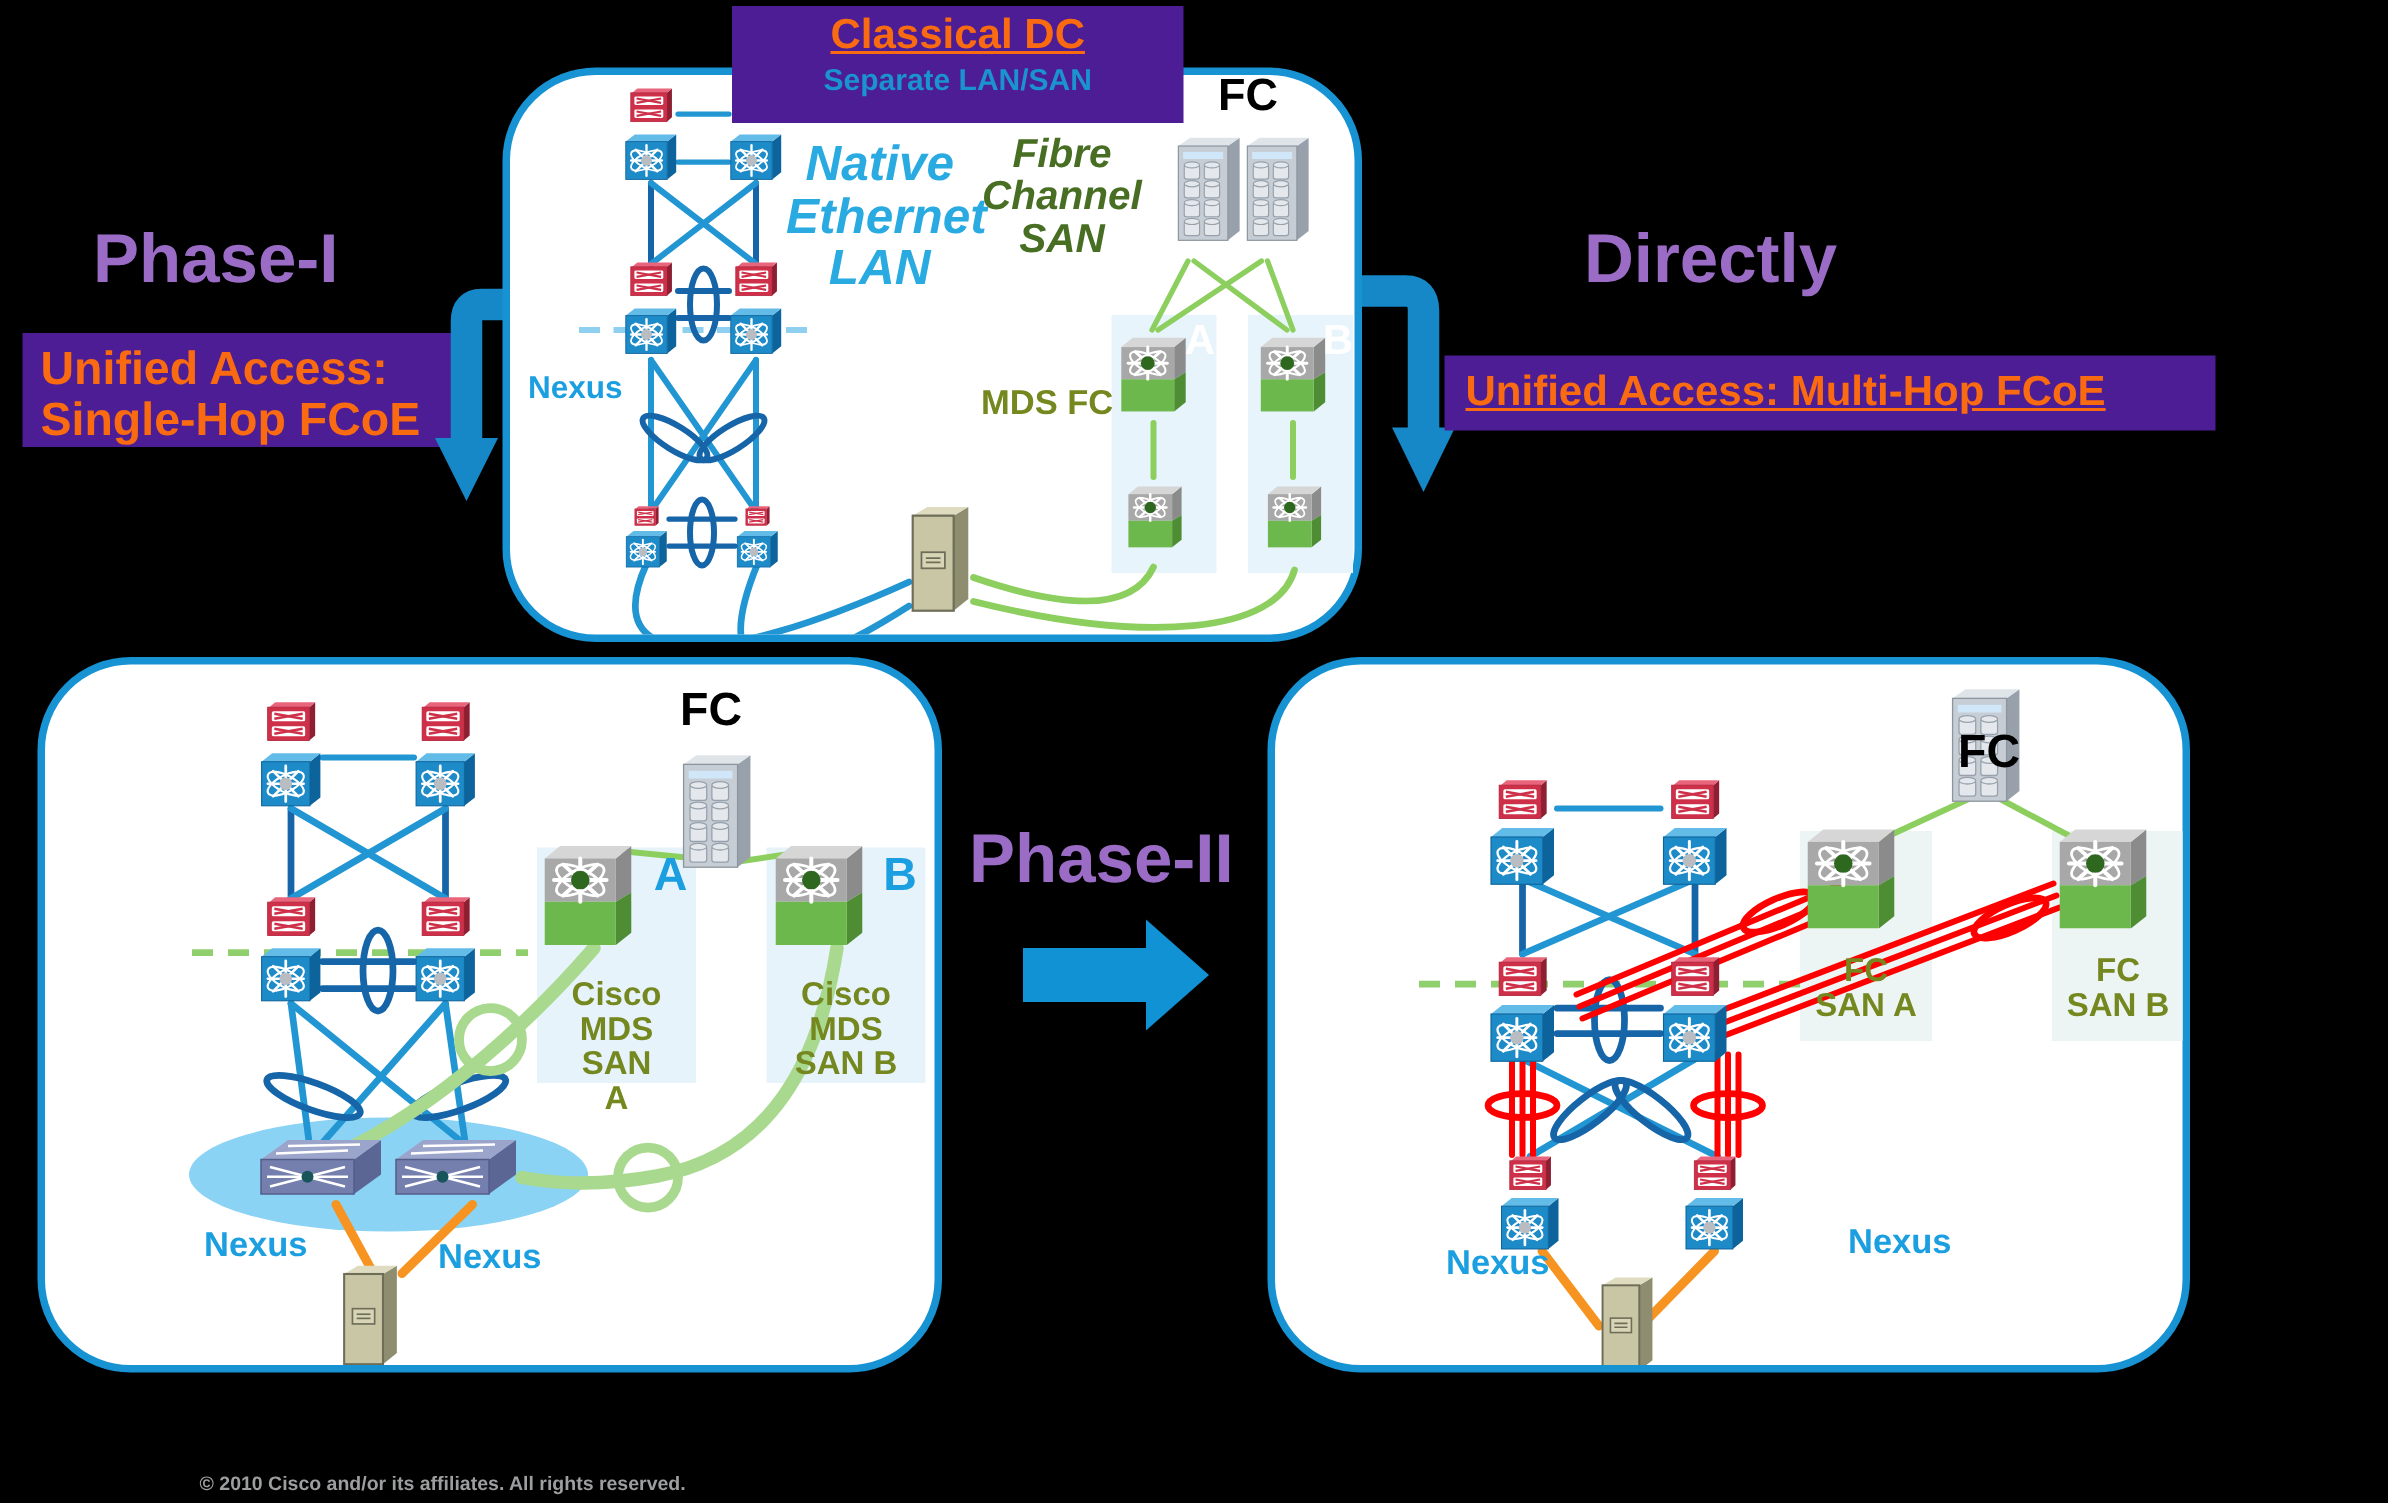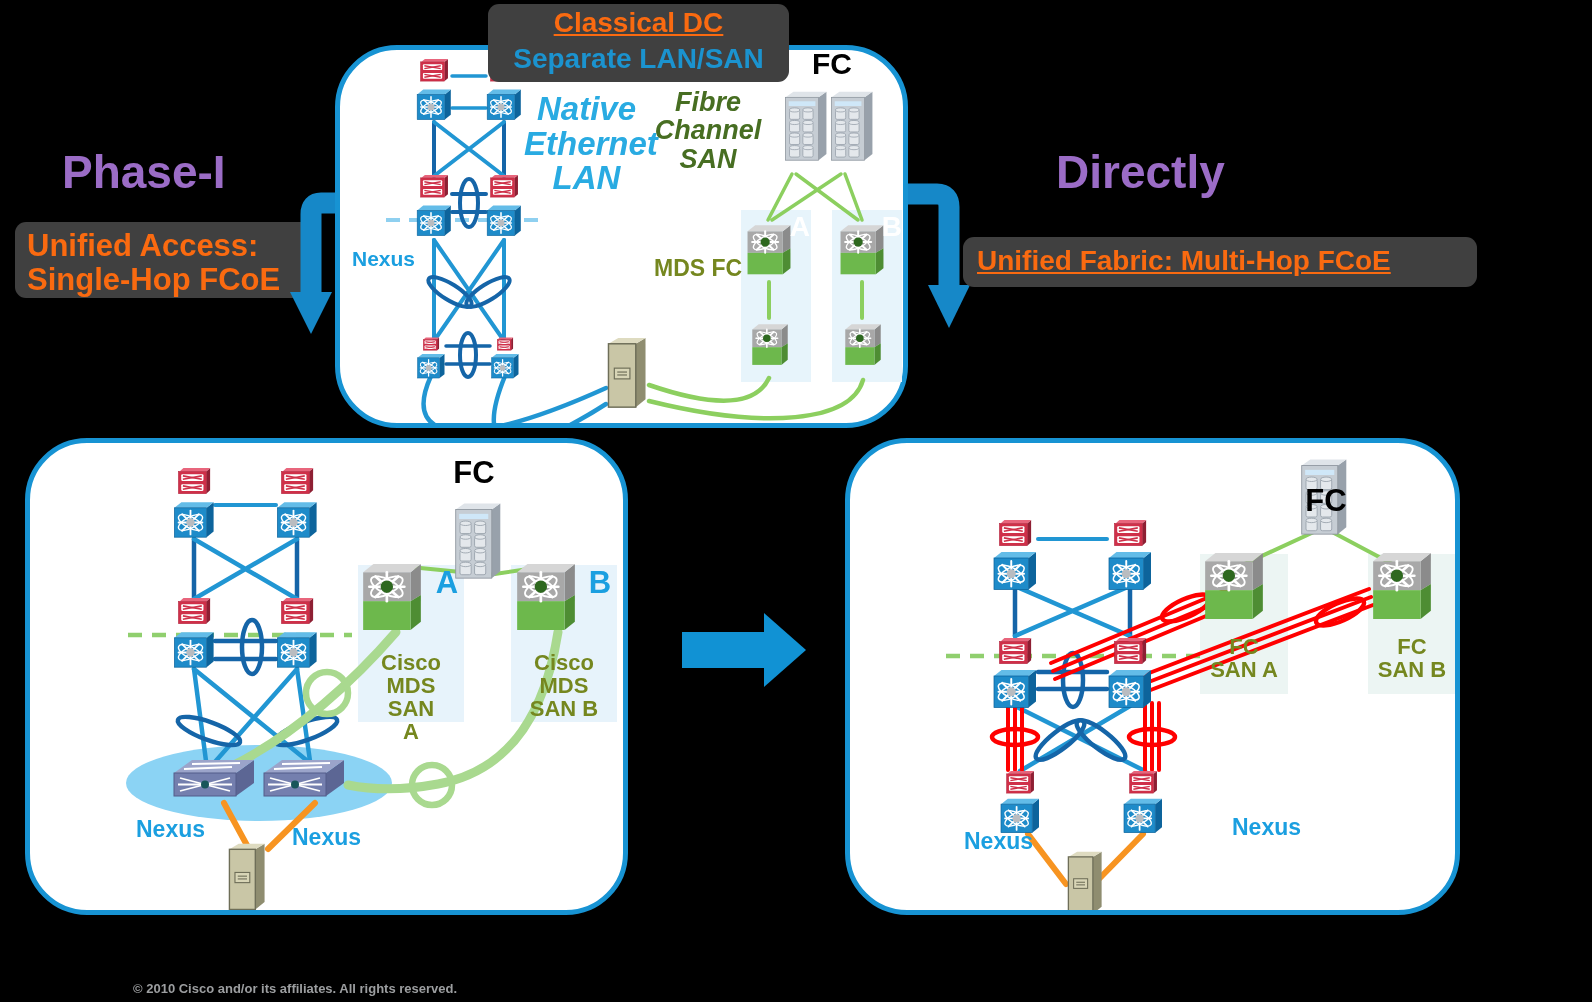"Classical DC" .bluebar { background: #404040 -> #4c1d95; border-radius: 11px -> none }
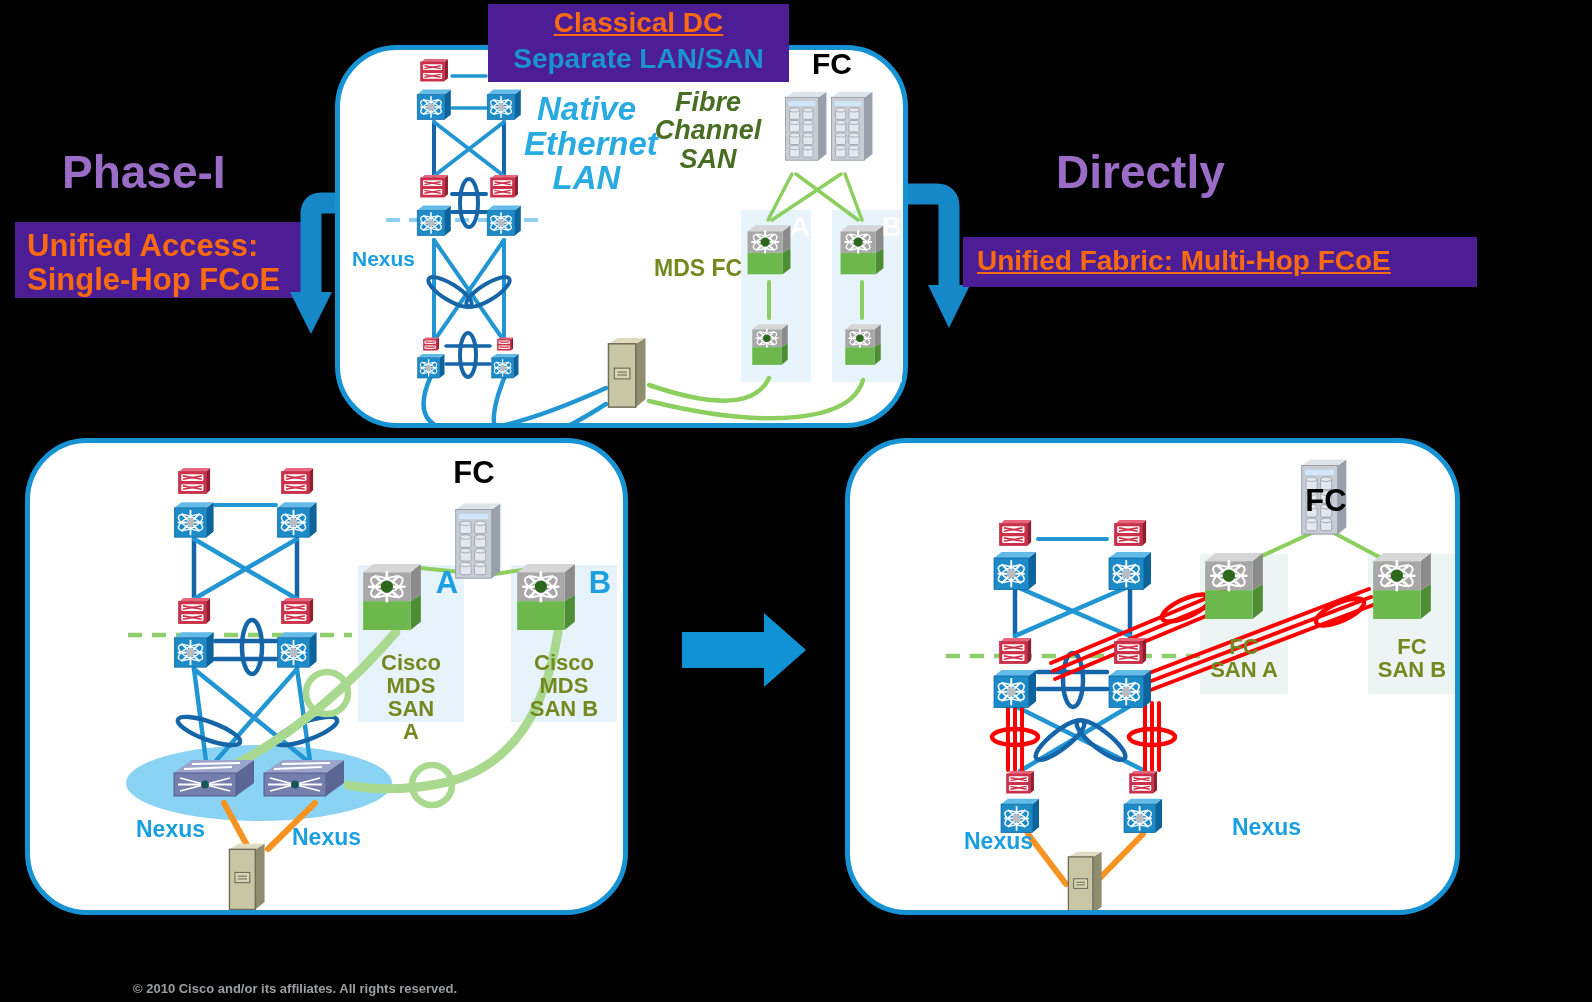"Separate LAN/SAN" div.lbl { font-size: 28px -> 20px }
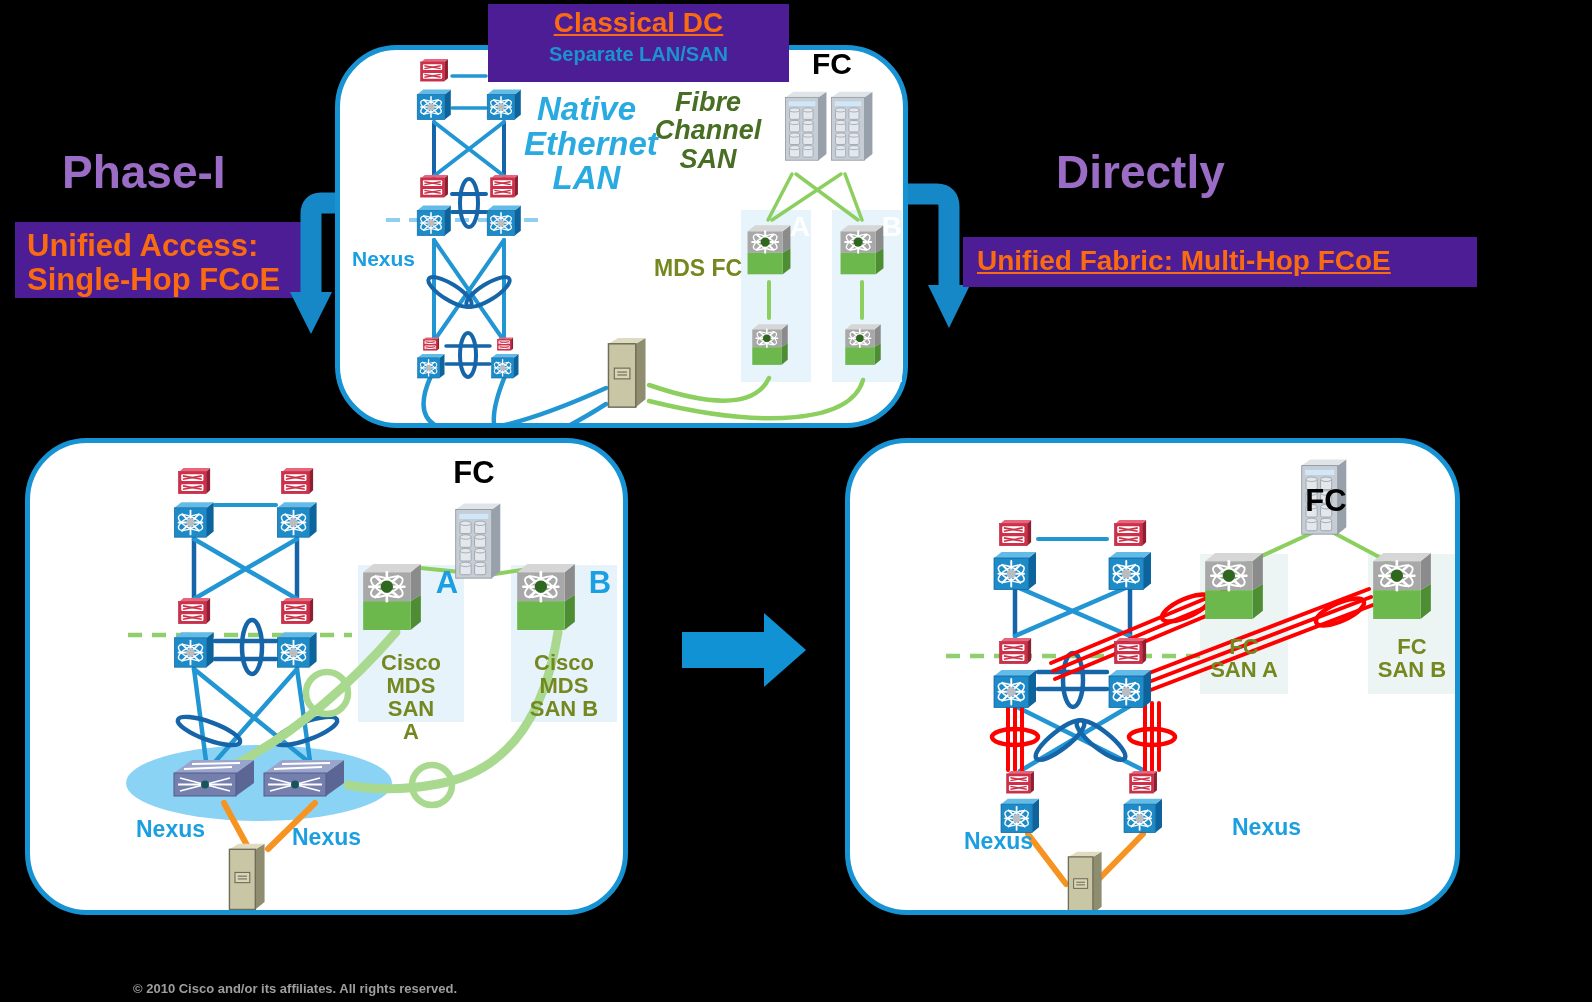"Unified Fabric: Multi-Hop FCoE" div.lbl { text: Fabric -> Access }
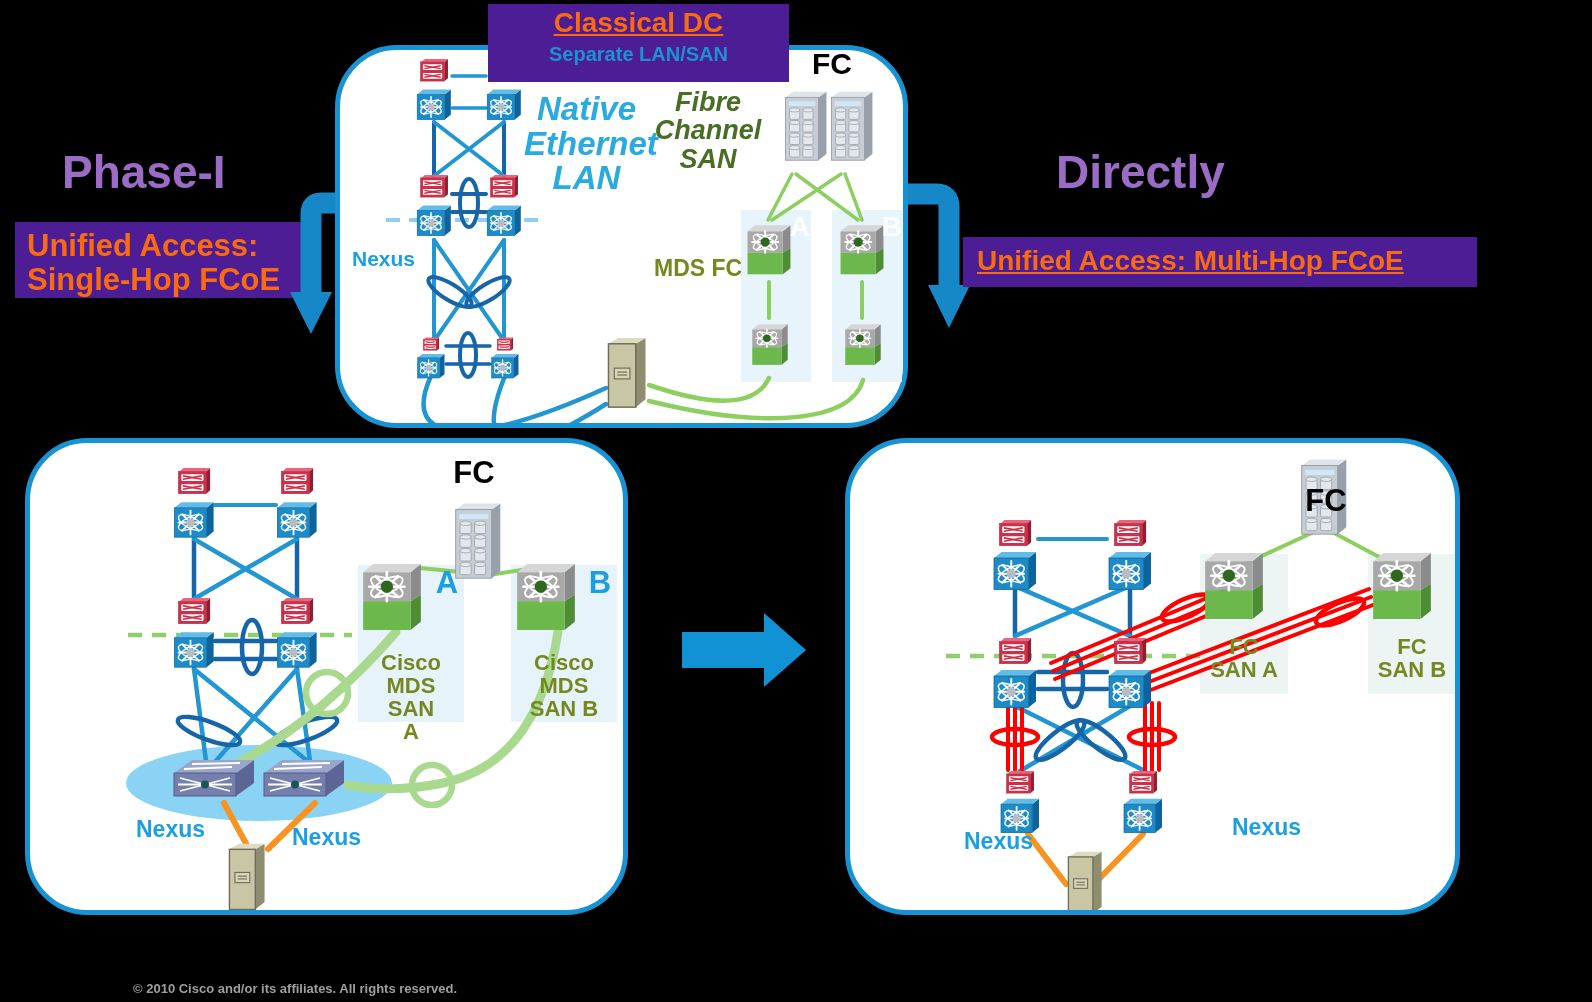"Phase-II" div.lbl { html: none -> <div>Phase-II</div> }
